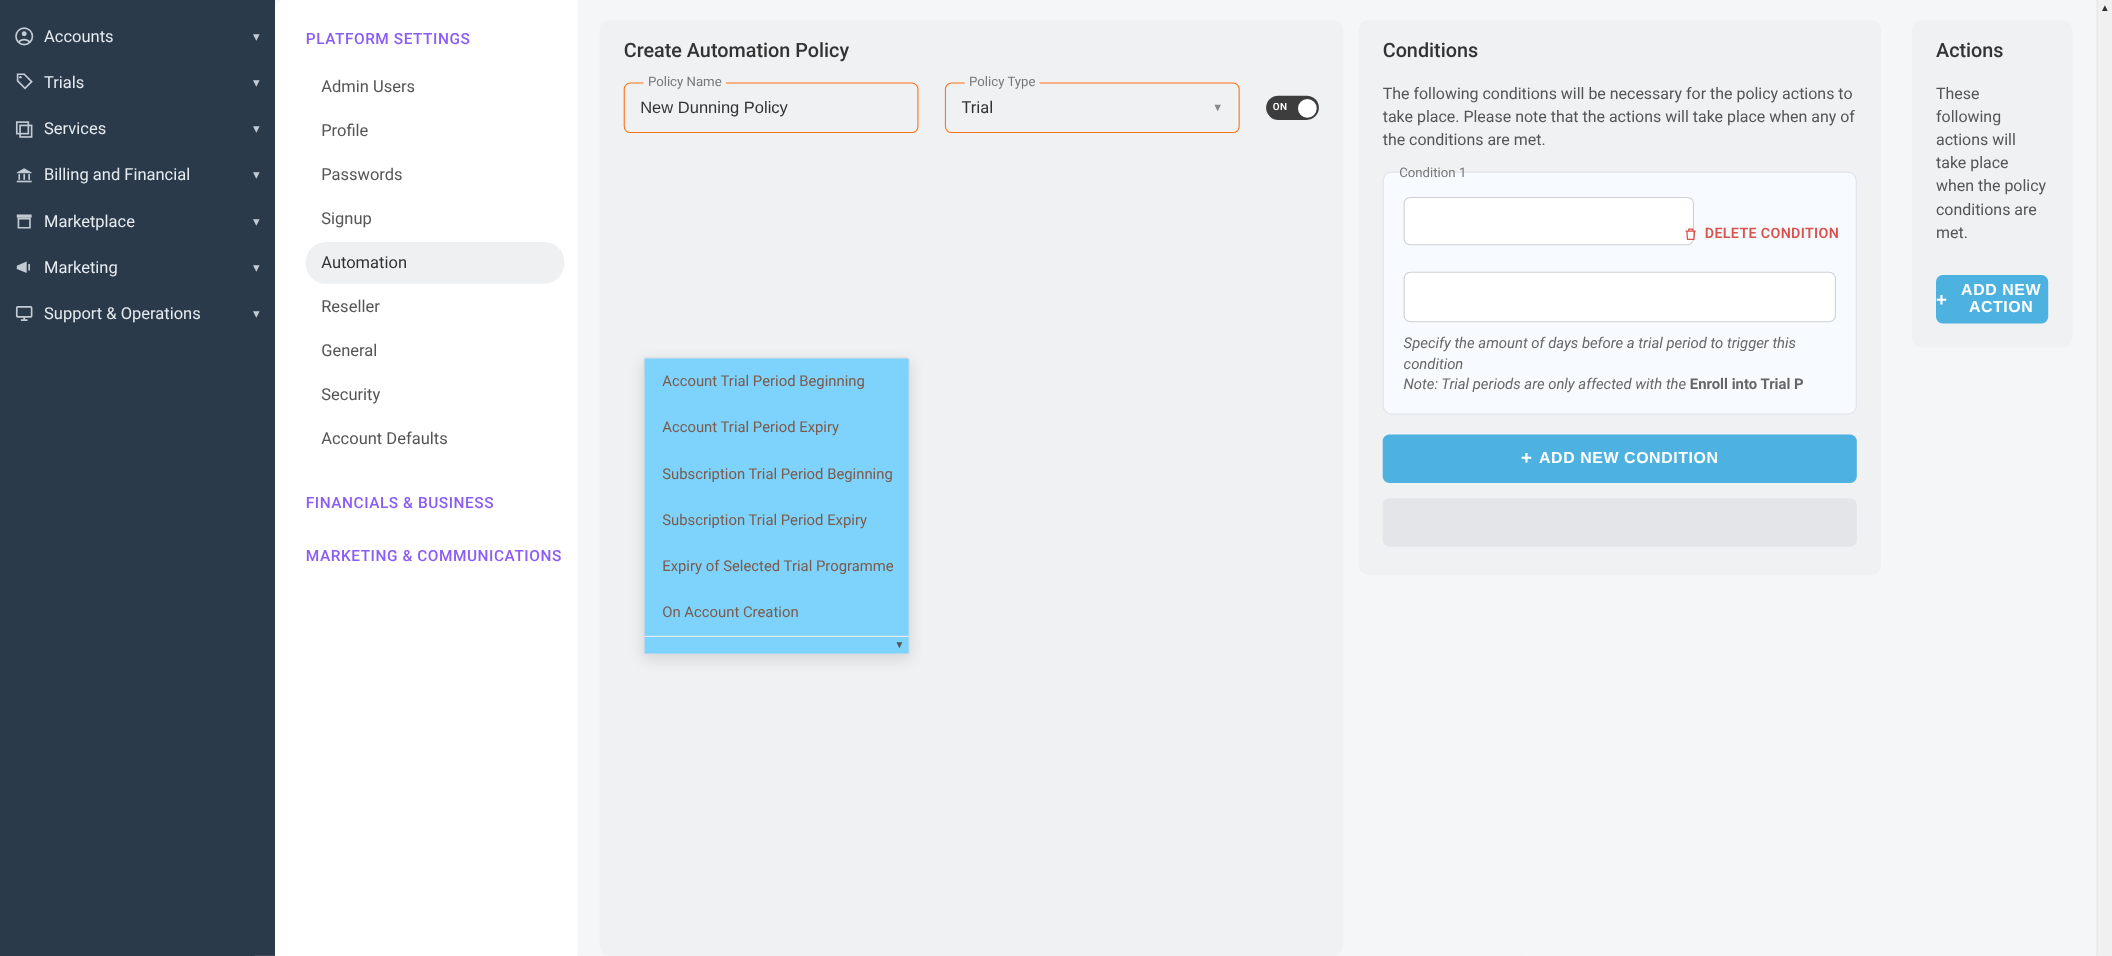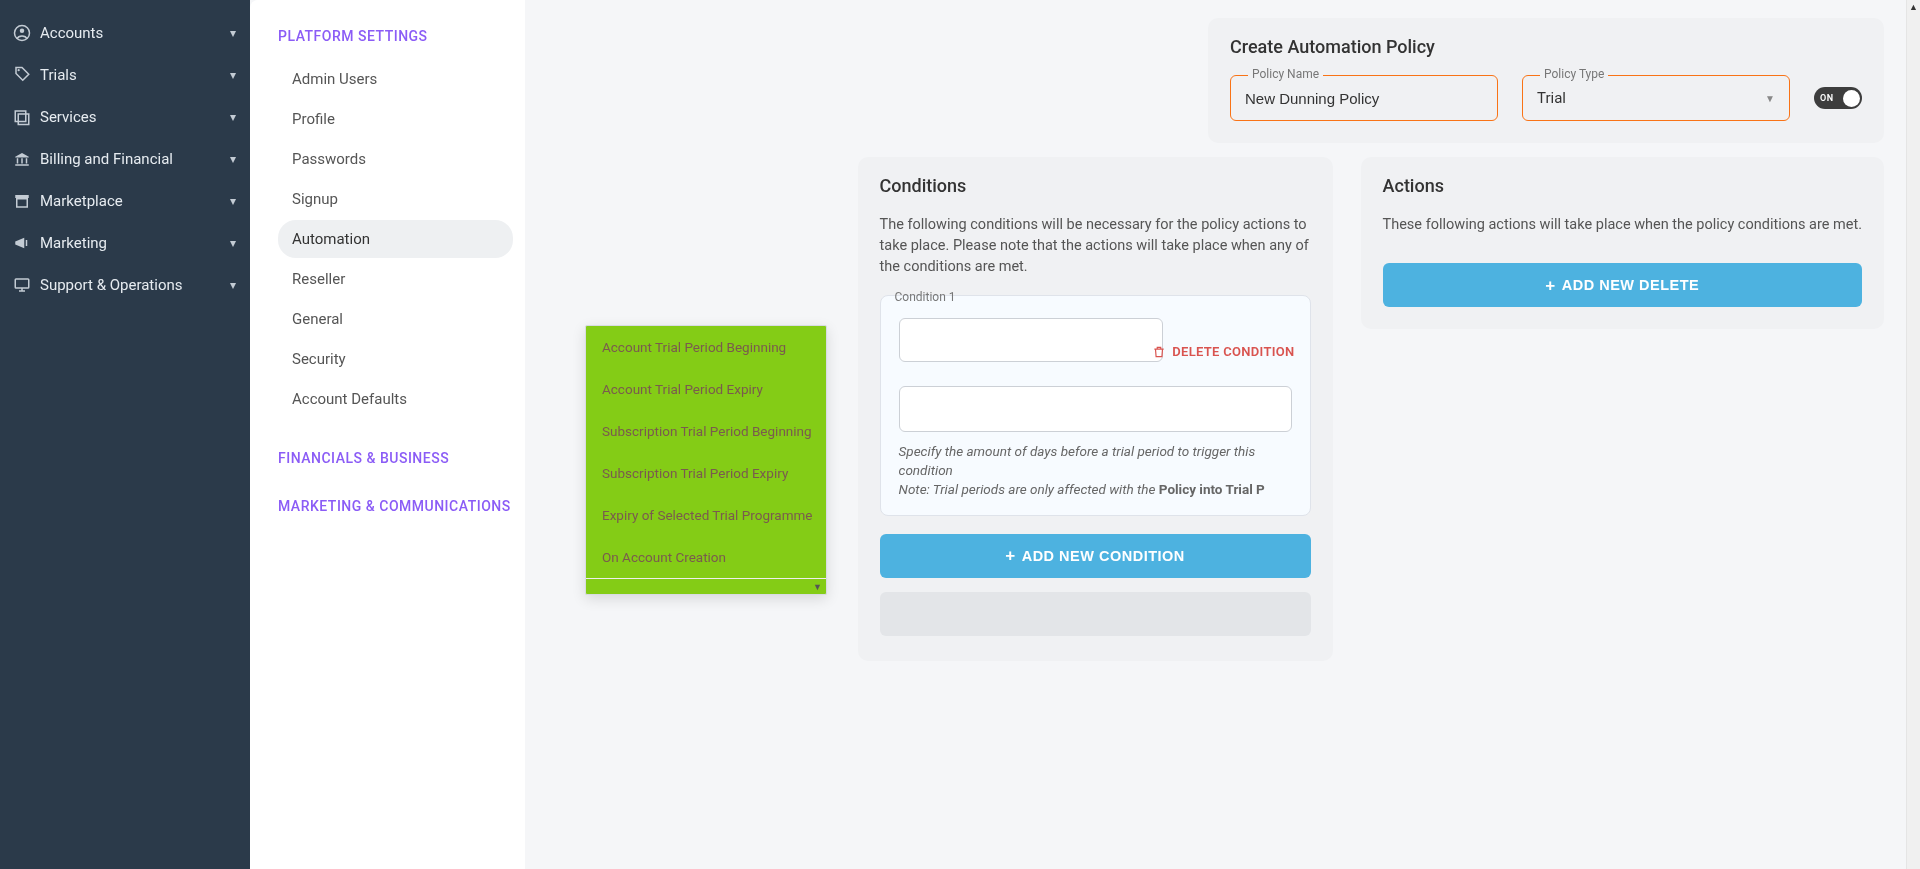"Create Automation Policy" .main { align-items: flex-end -> none; flex-direction: column -> row }
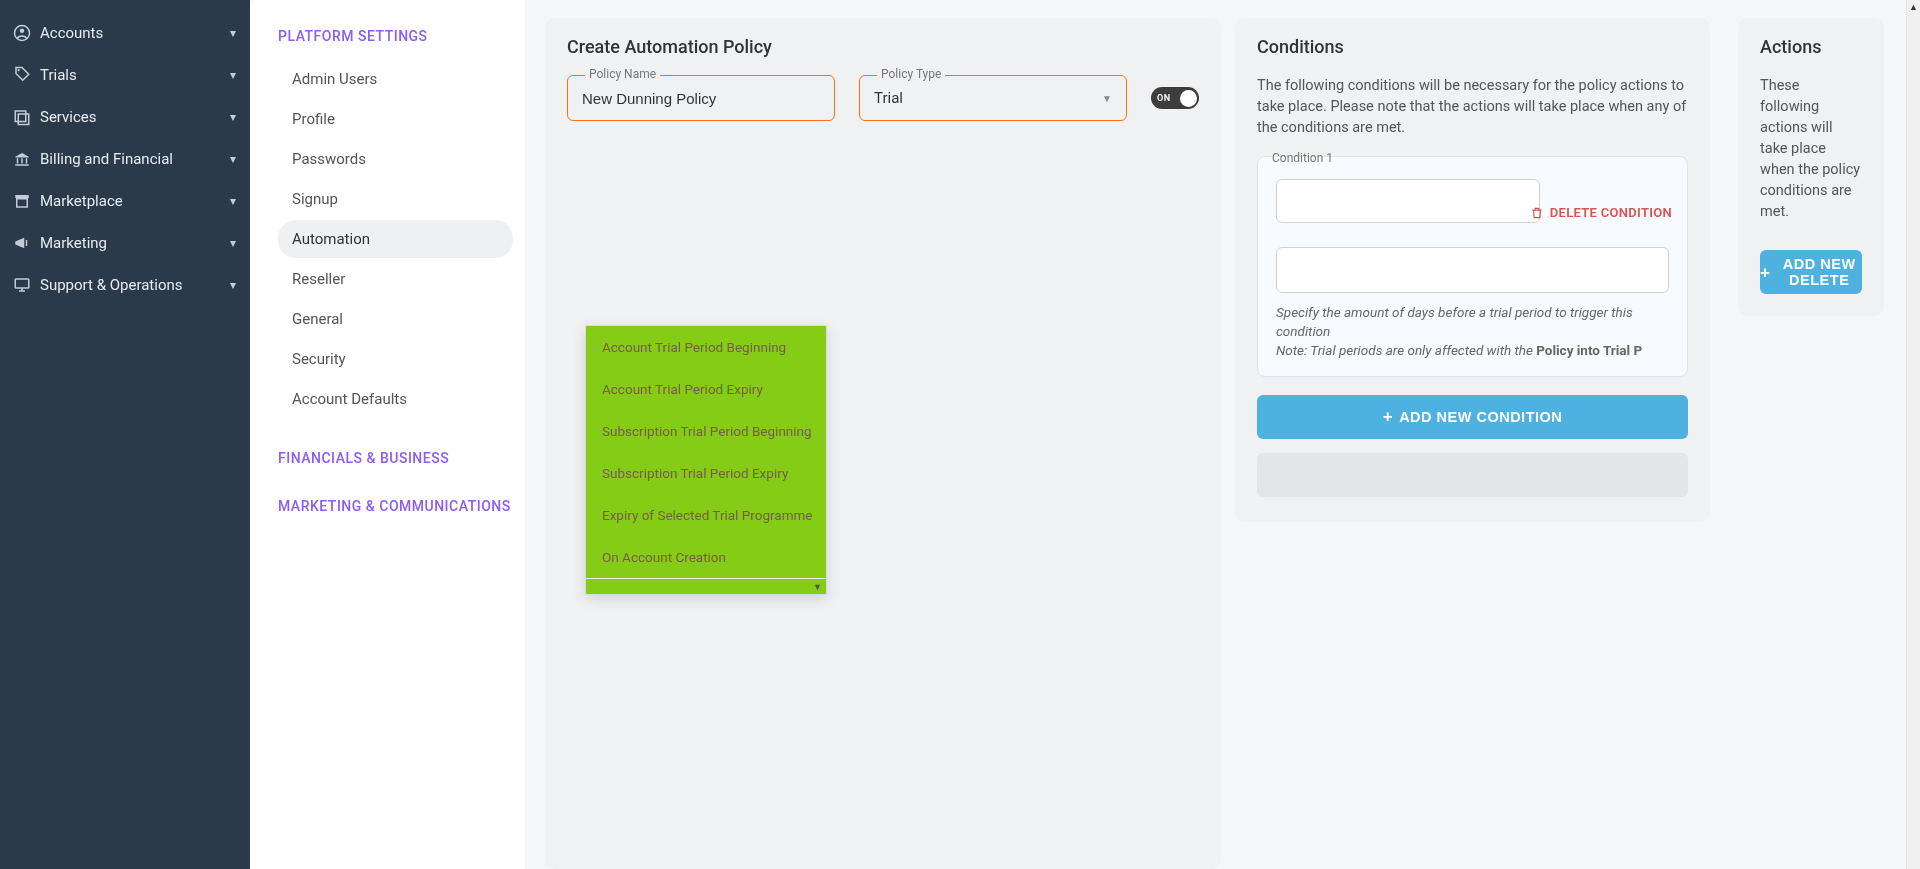"ADD NEW DELETE" span { text: DELETE -> ACTION }
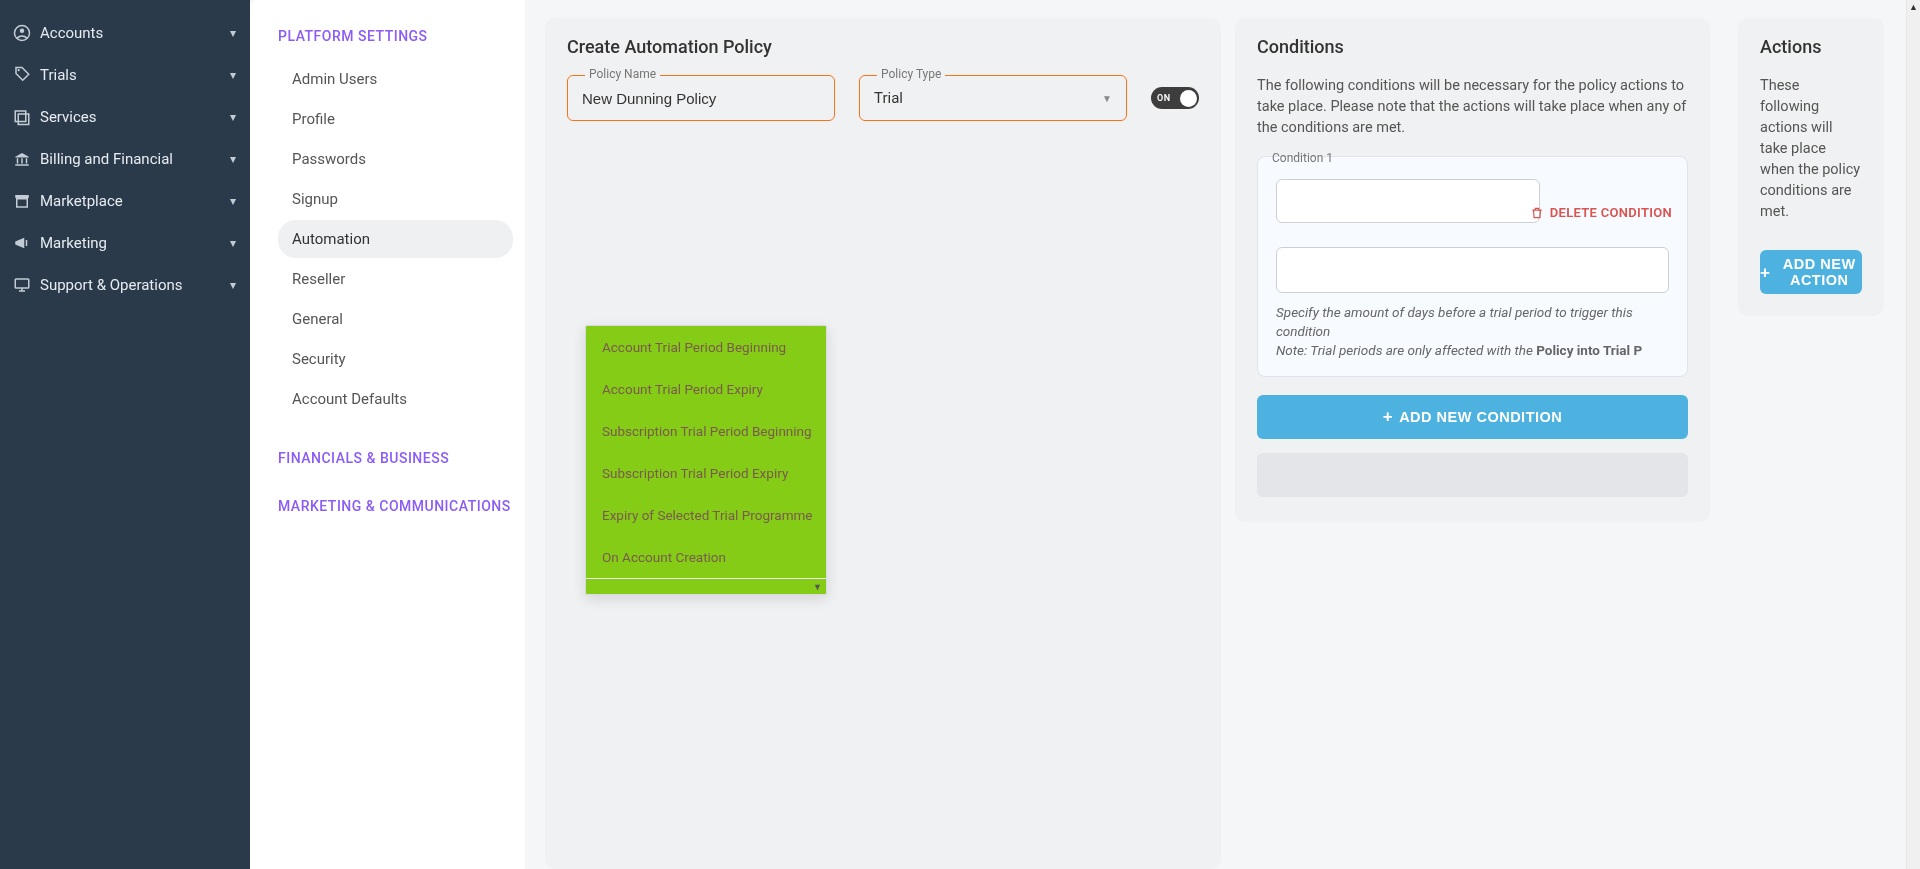"Account Trial Period Beginning" .dropdown-pop { background: #84cc16 -> #7dd3fc }
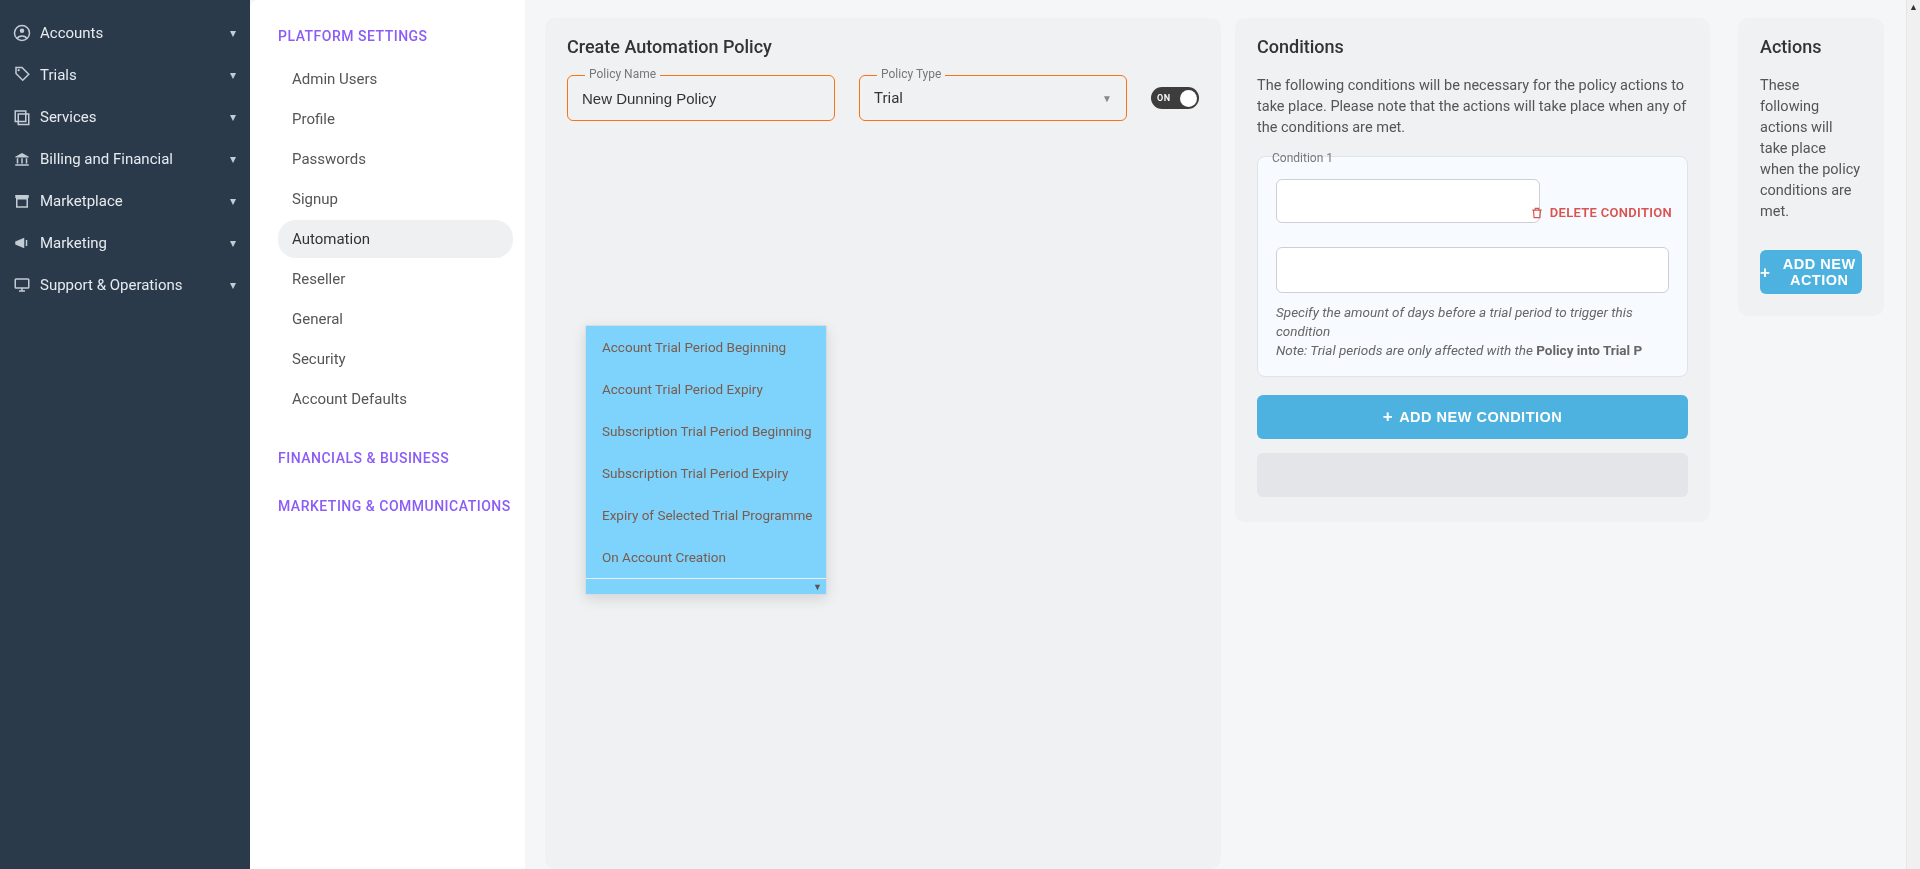"Policy into Trial P" strong { text: Policy -> Enroll }
